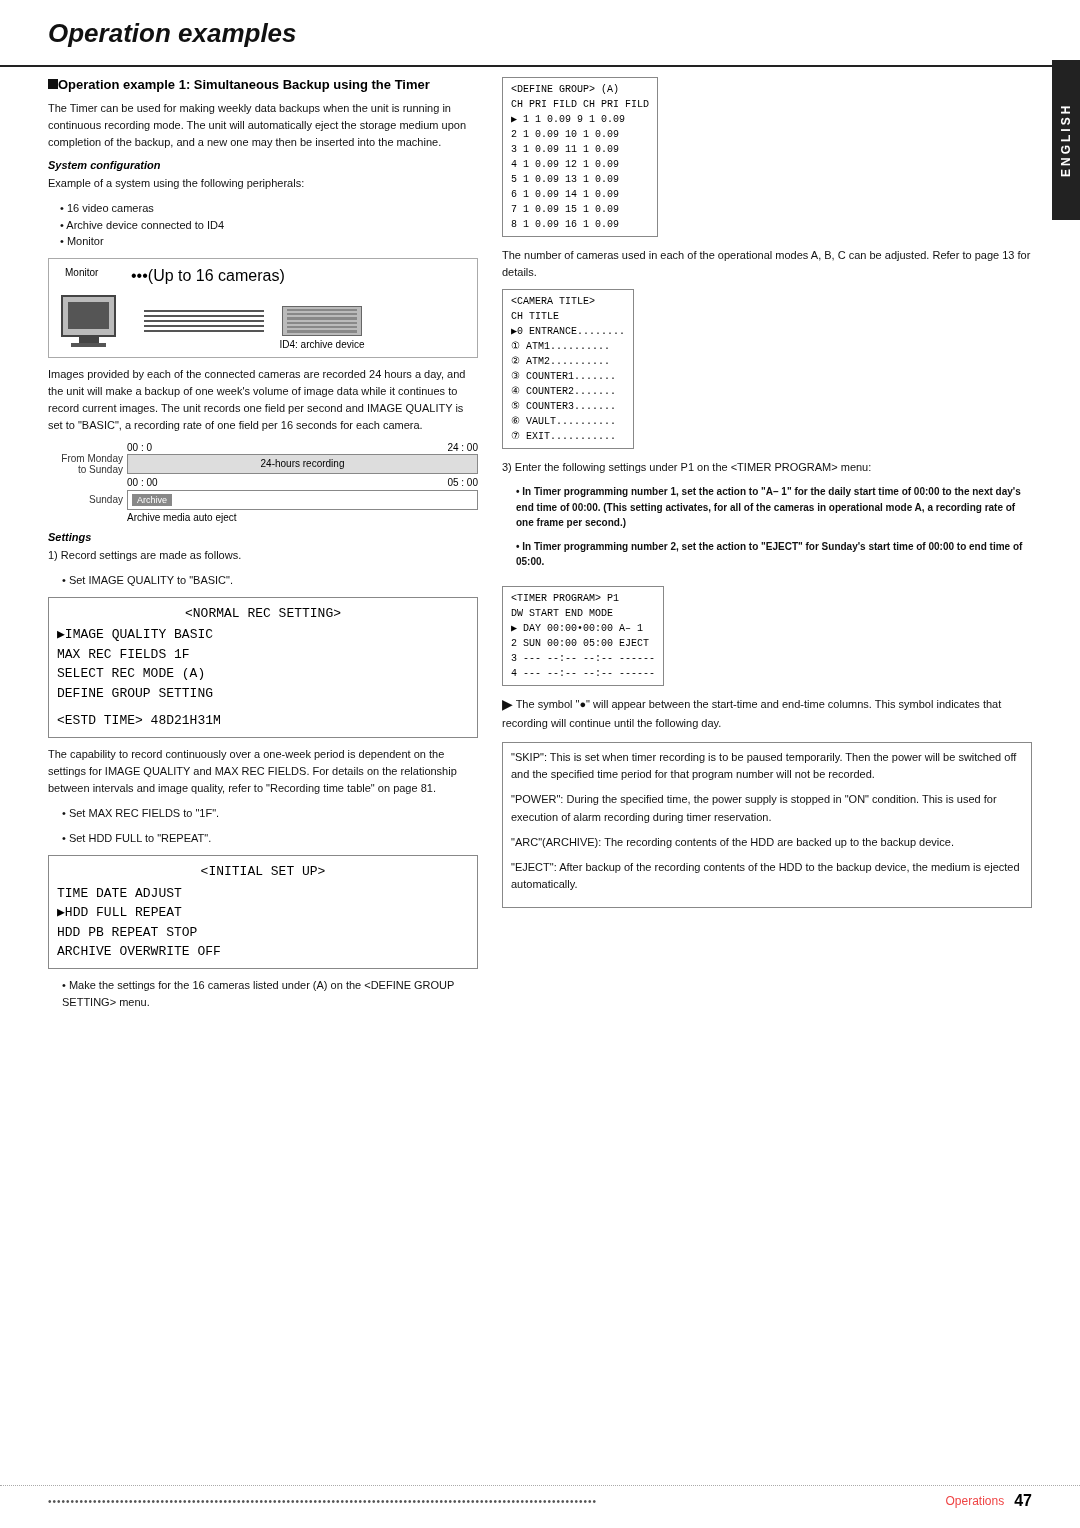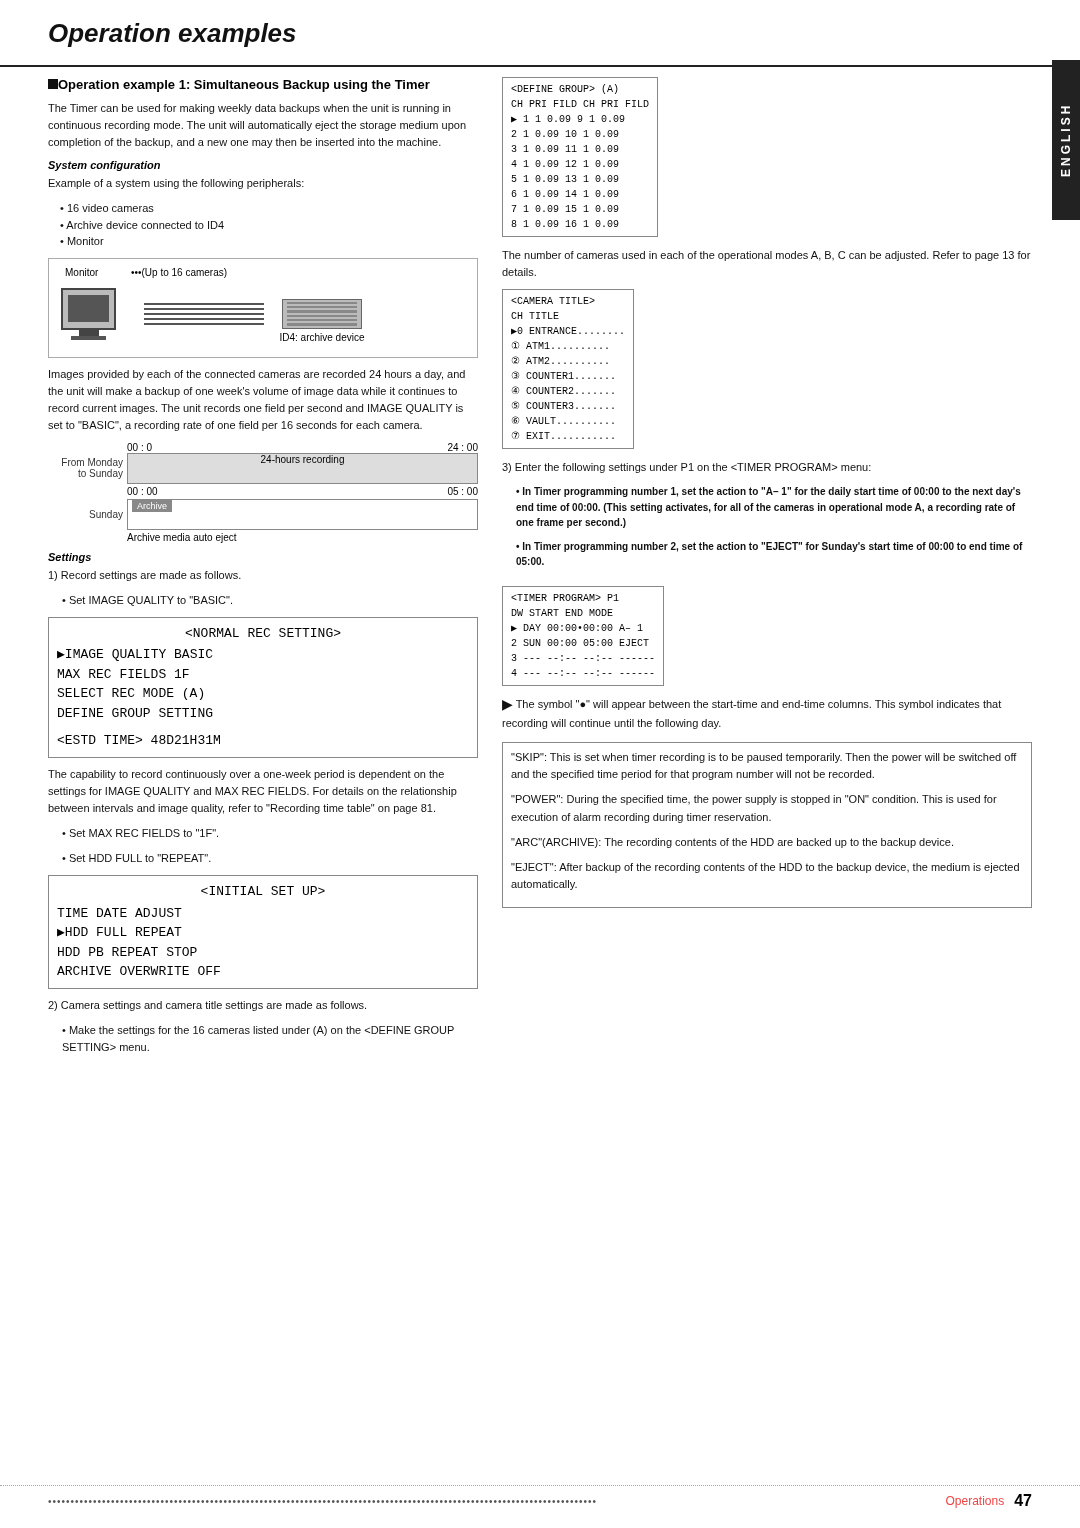"•••(Up to 16 cameras)" span { font-size: 10px -> 16px }
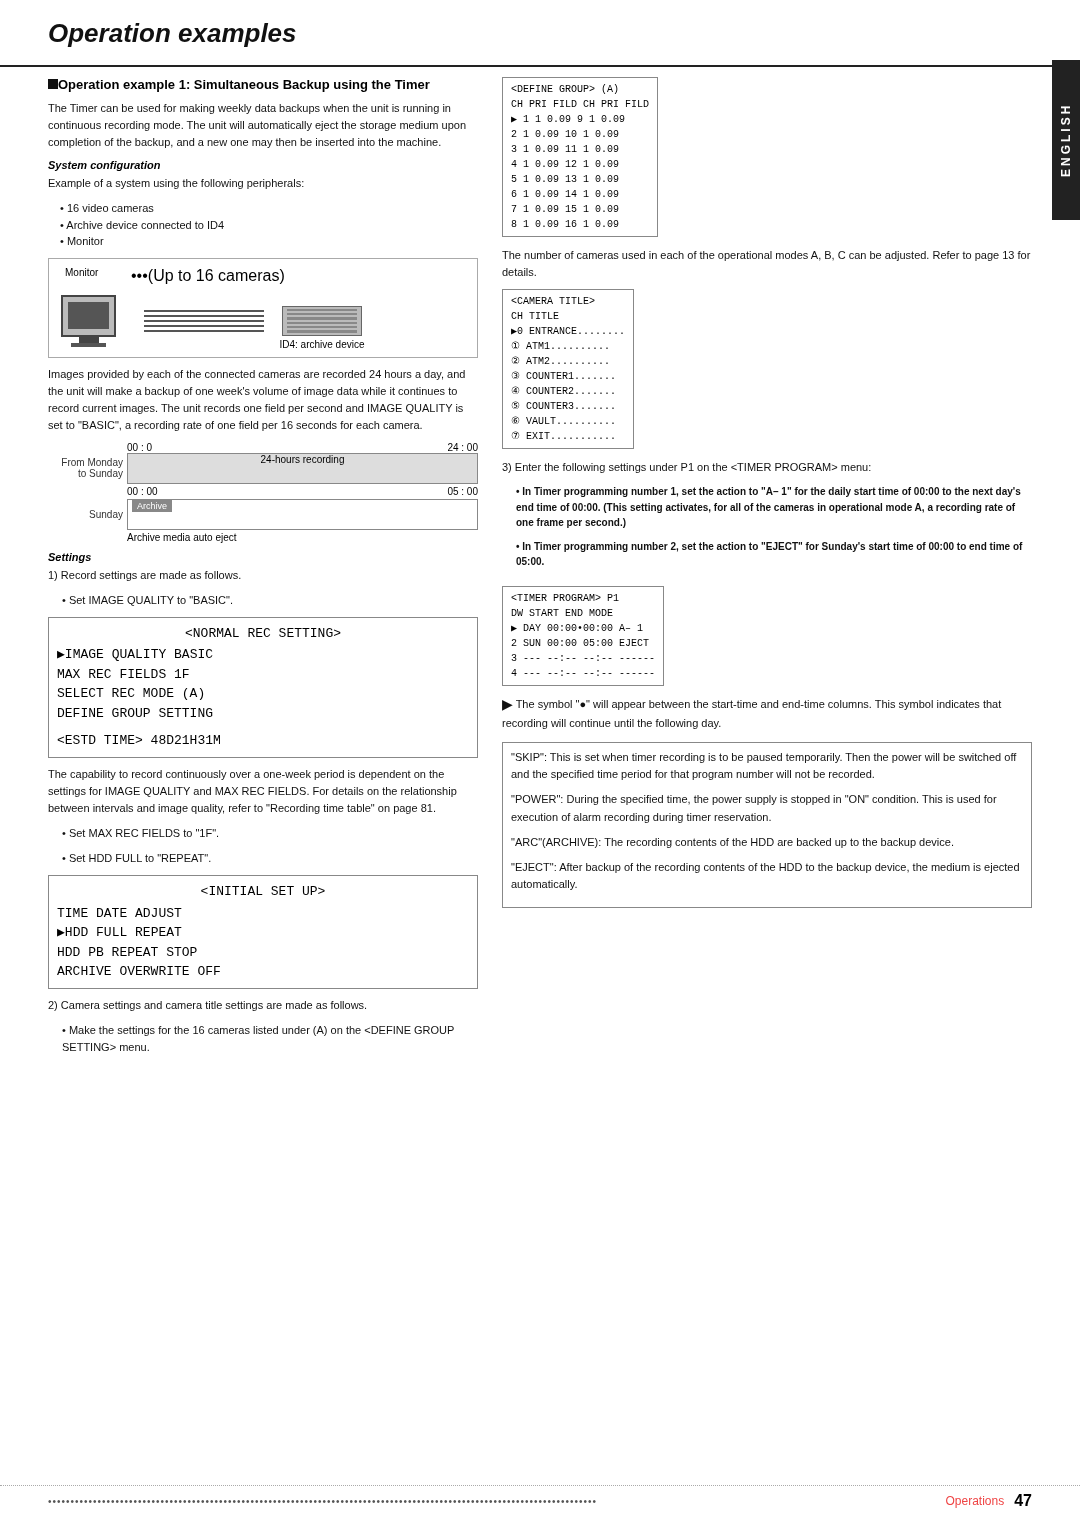"24-hours recording" .timeline-bar { align-items: flex-start -> center; height: 31px -> 20px }
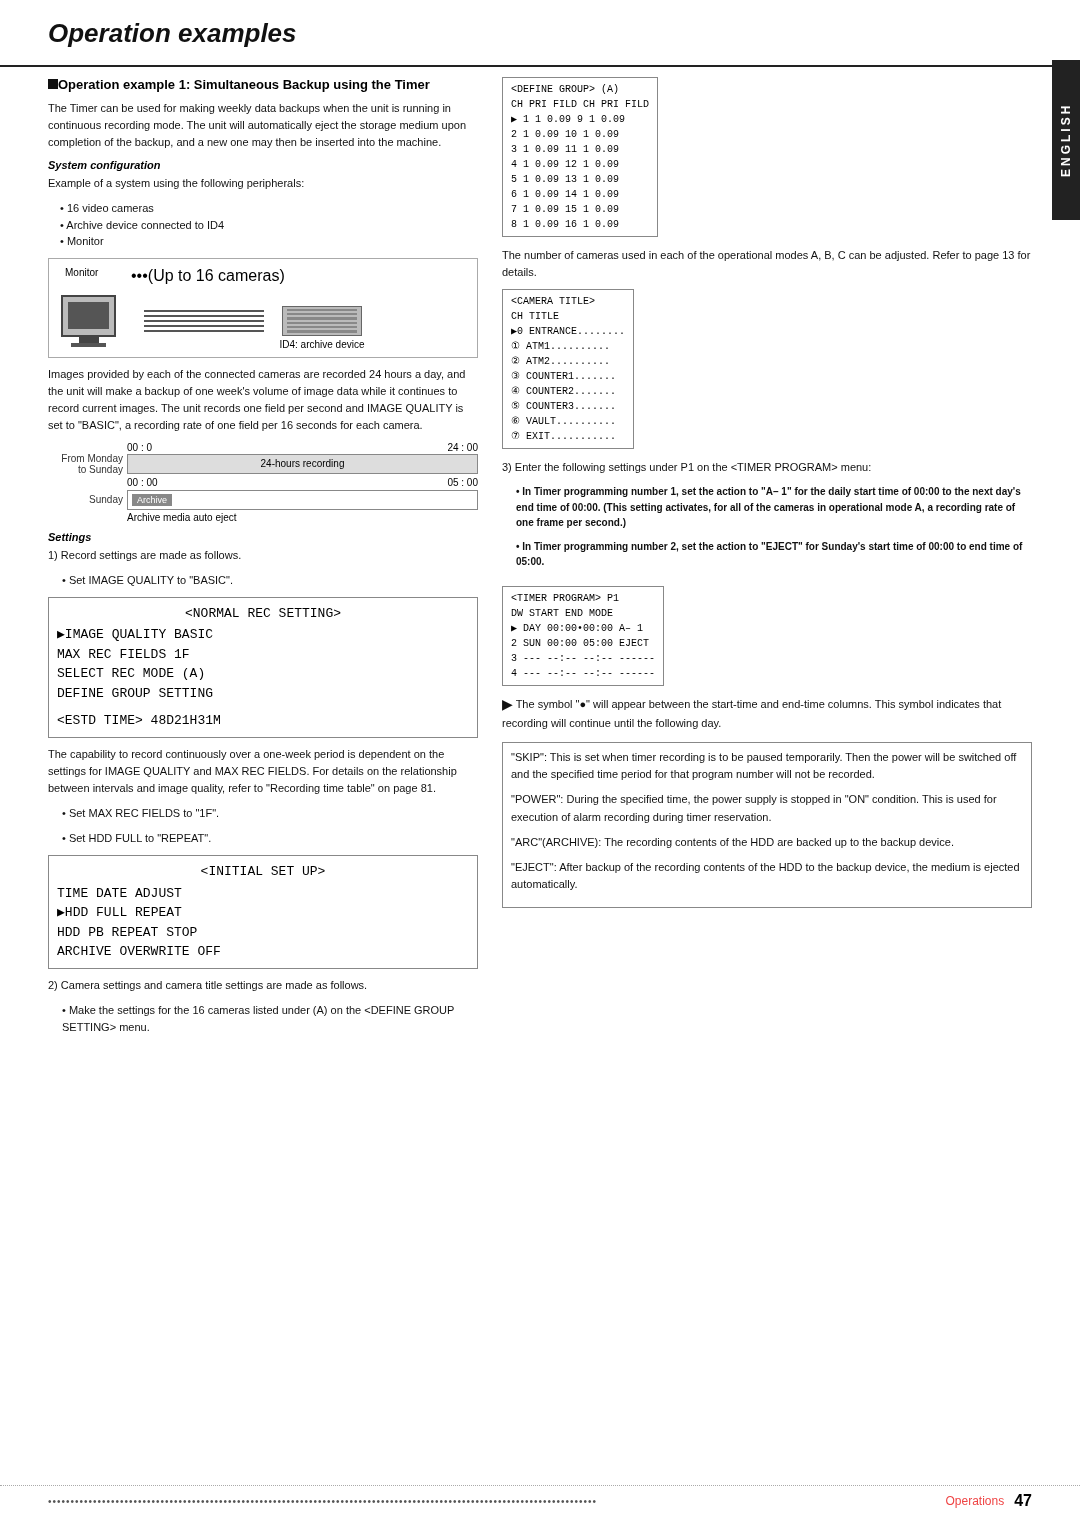"2) Camera settings and camera" p.body-text { html: <p>2) Camera settings and camera title settings are made as follows.</p> -> none }
